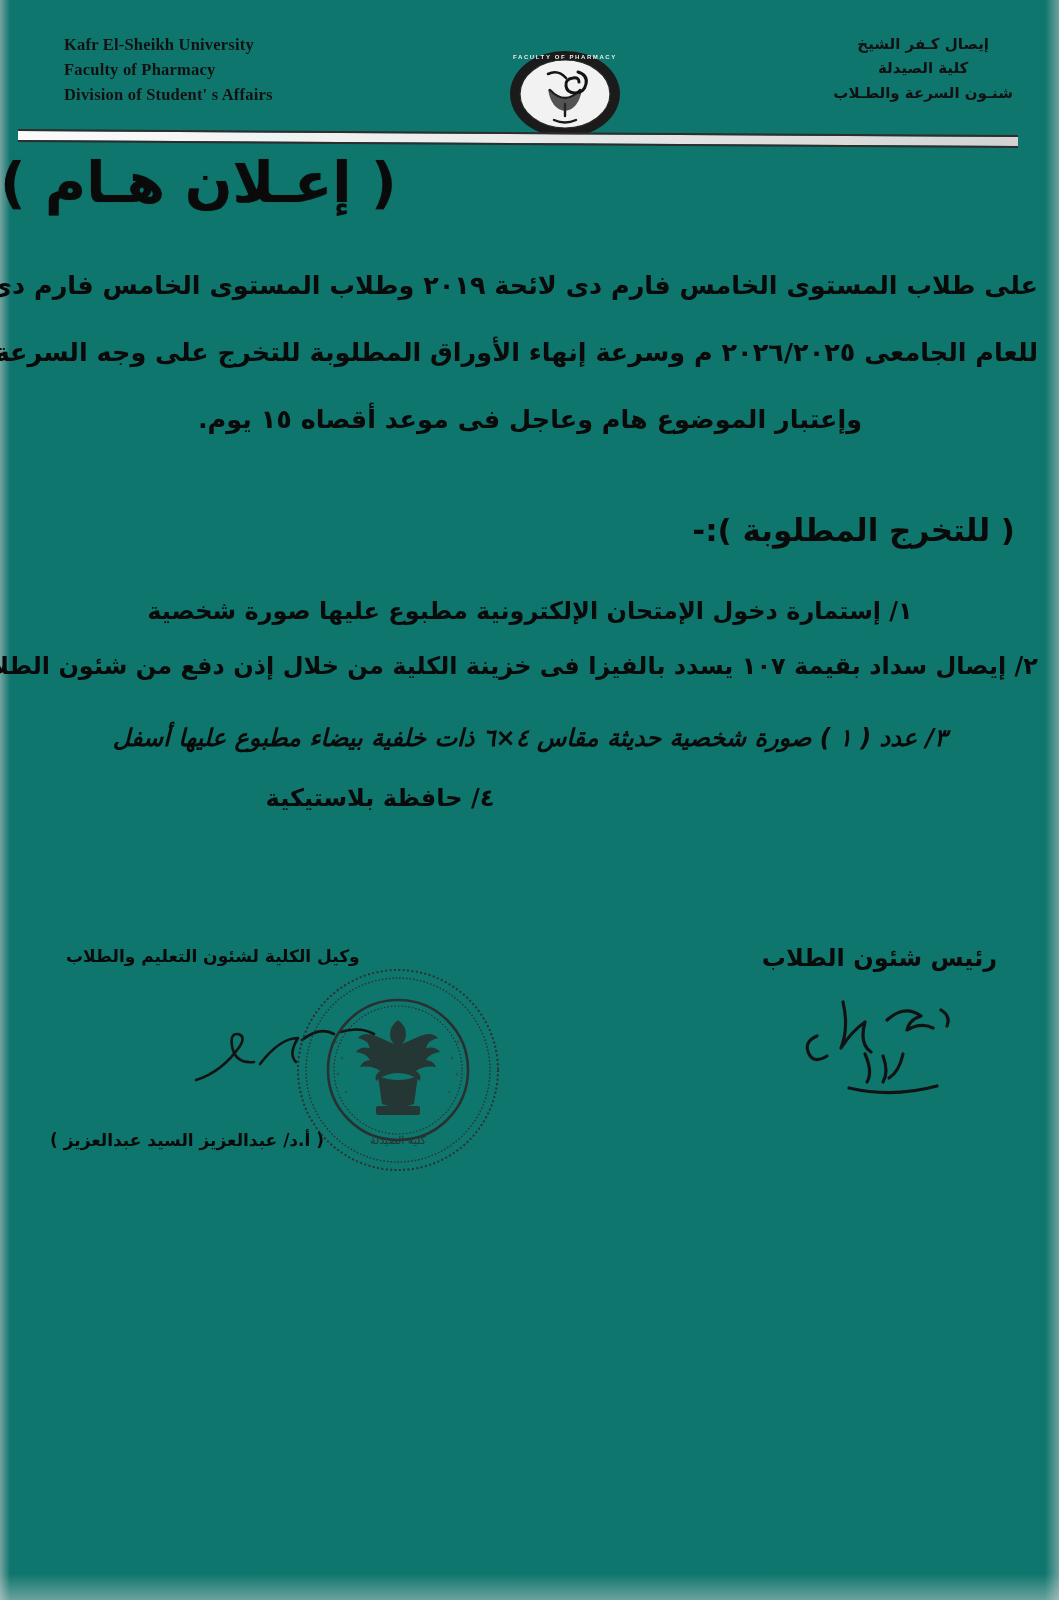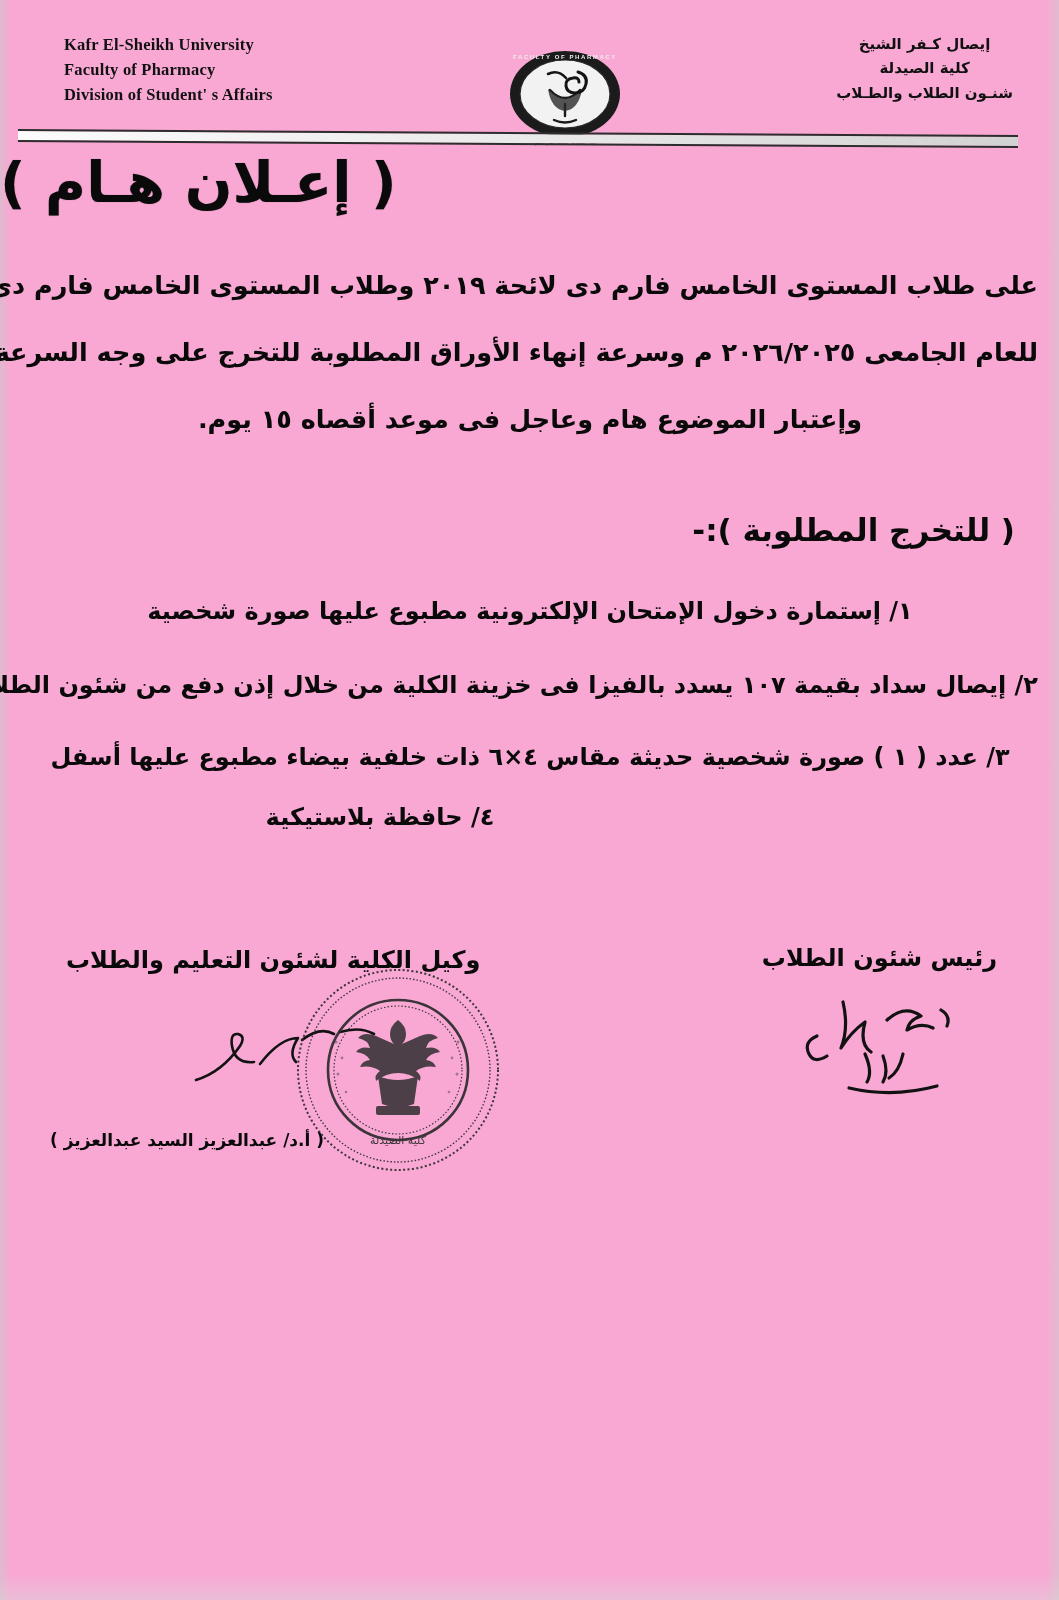"Kafr El-Sheikh University" .page { background: #f9a8d4 -> #0f766e }
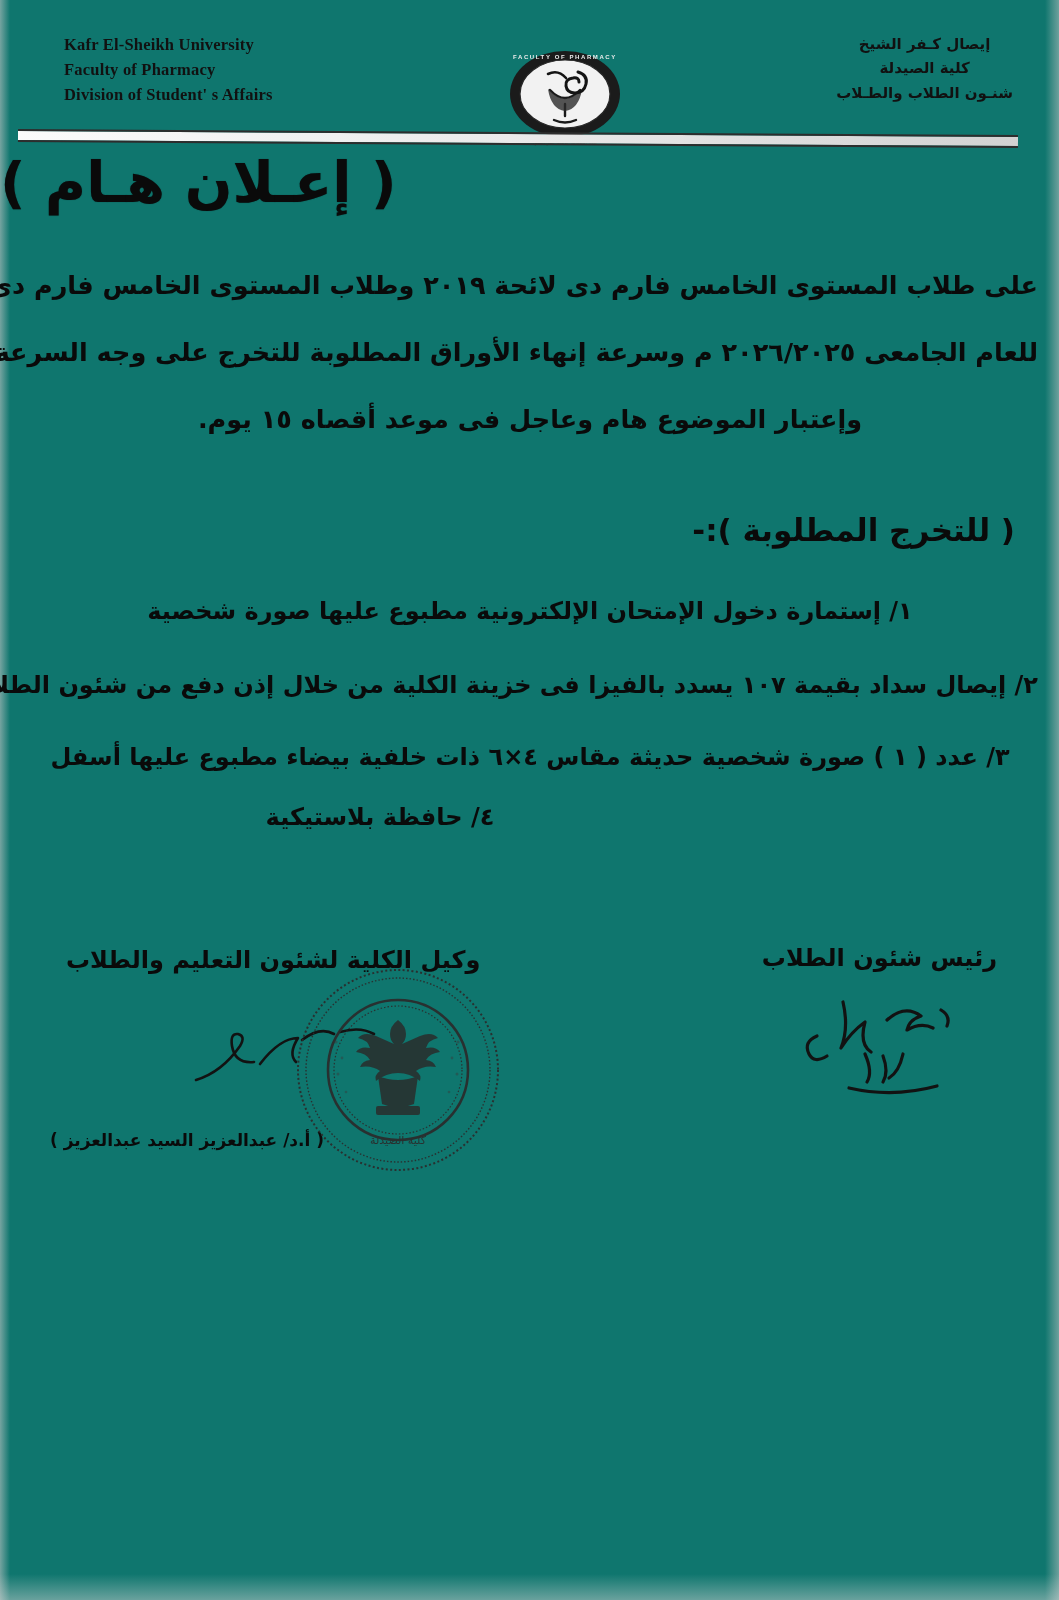"شنـون الطلاب والطـلاب" div { text: الطلاب -> السرعة }
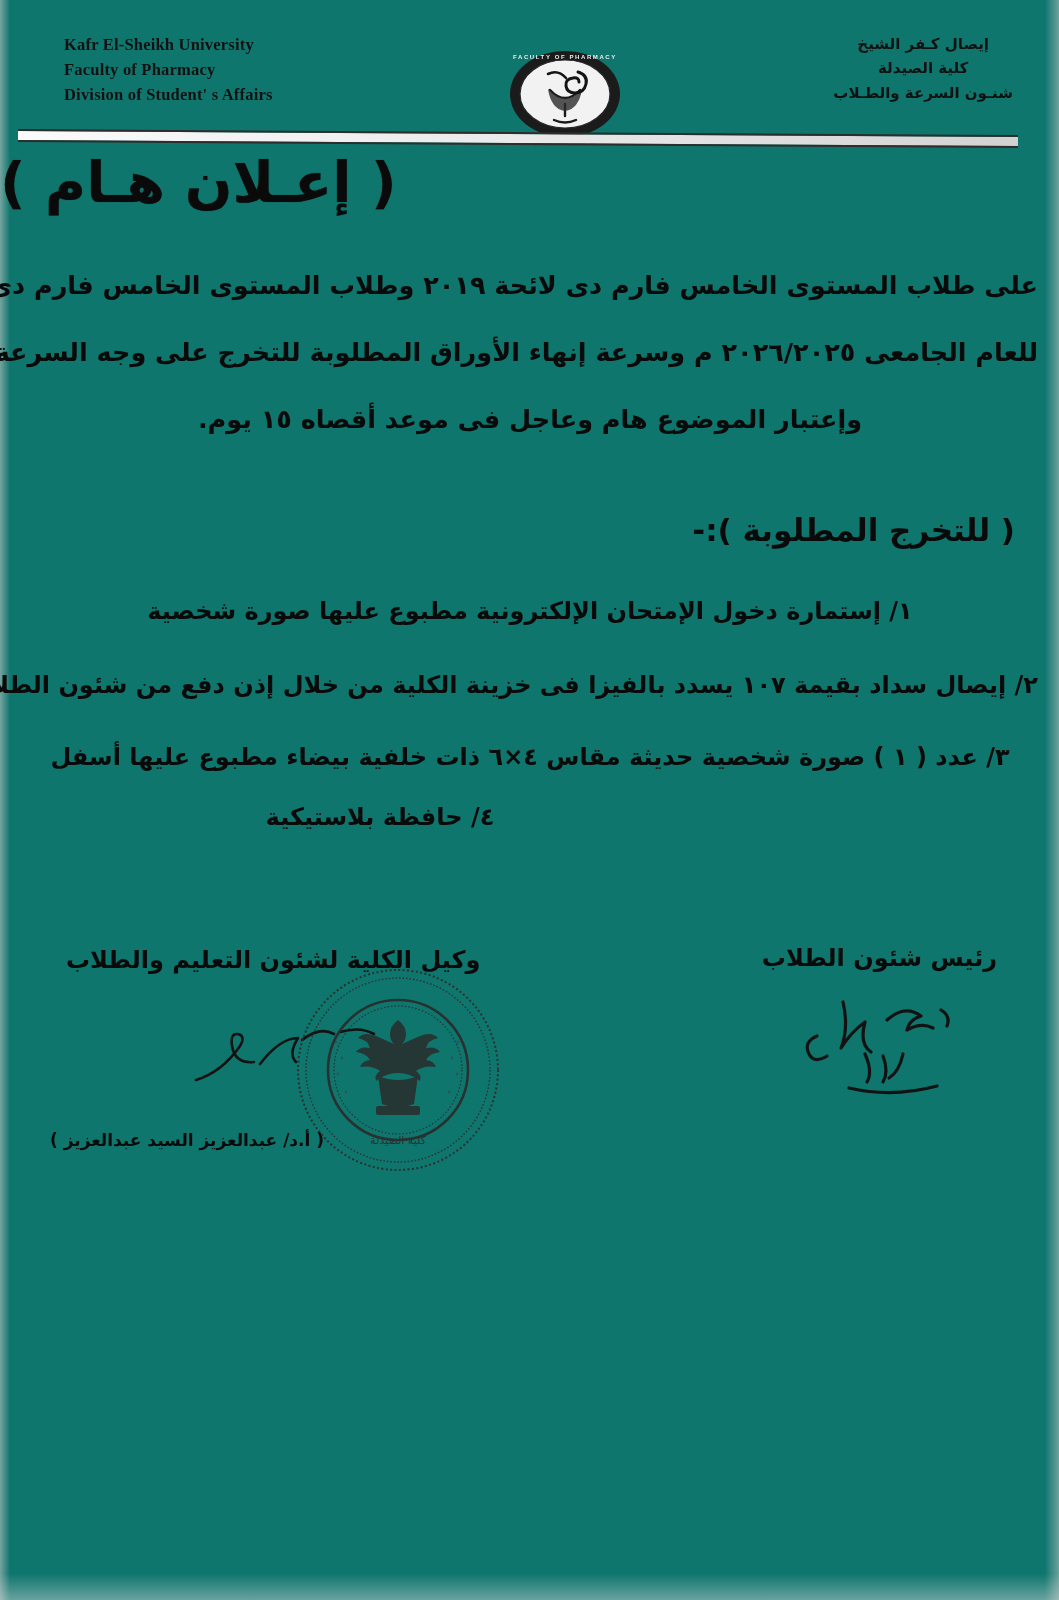"١/ إستمارة دخول الإمتحان الإلكترونية" .req-item.i1 { margin-bottom: 44px -> 25px }
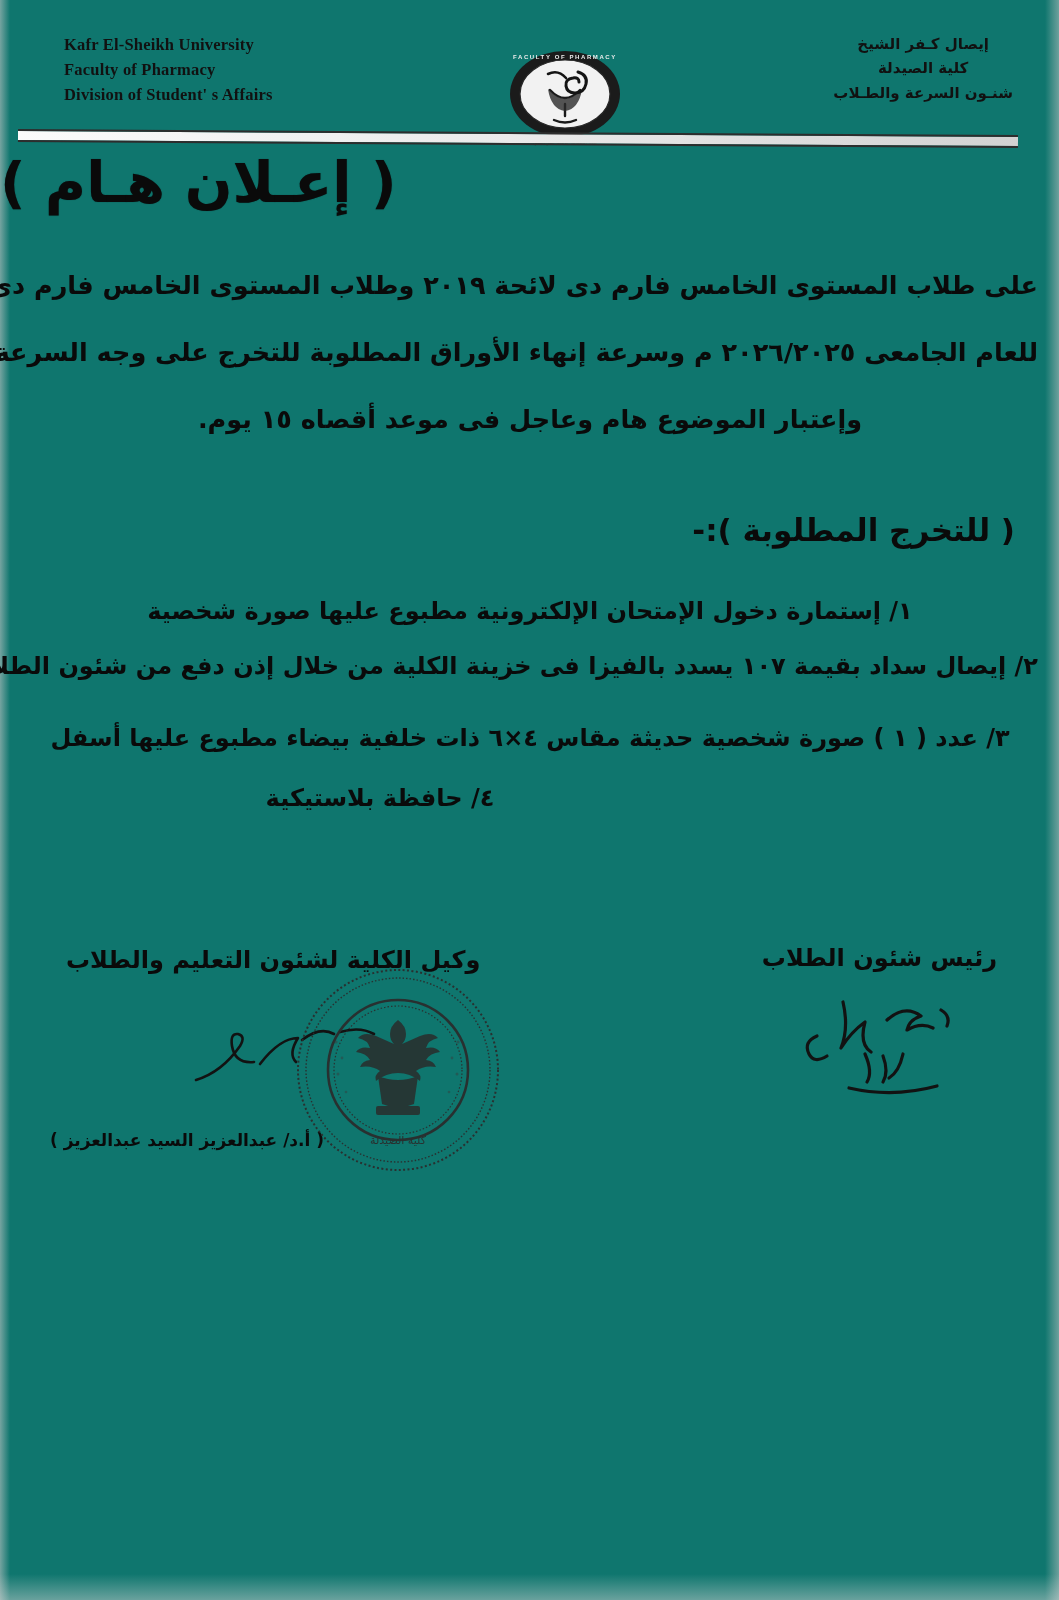"٣/ عدد ( ١ )" .req-item.i3 { font-style: none -> italic }
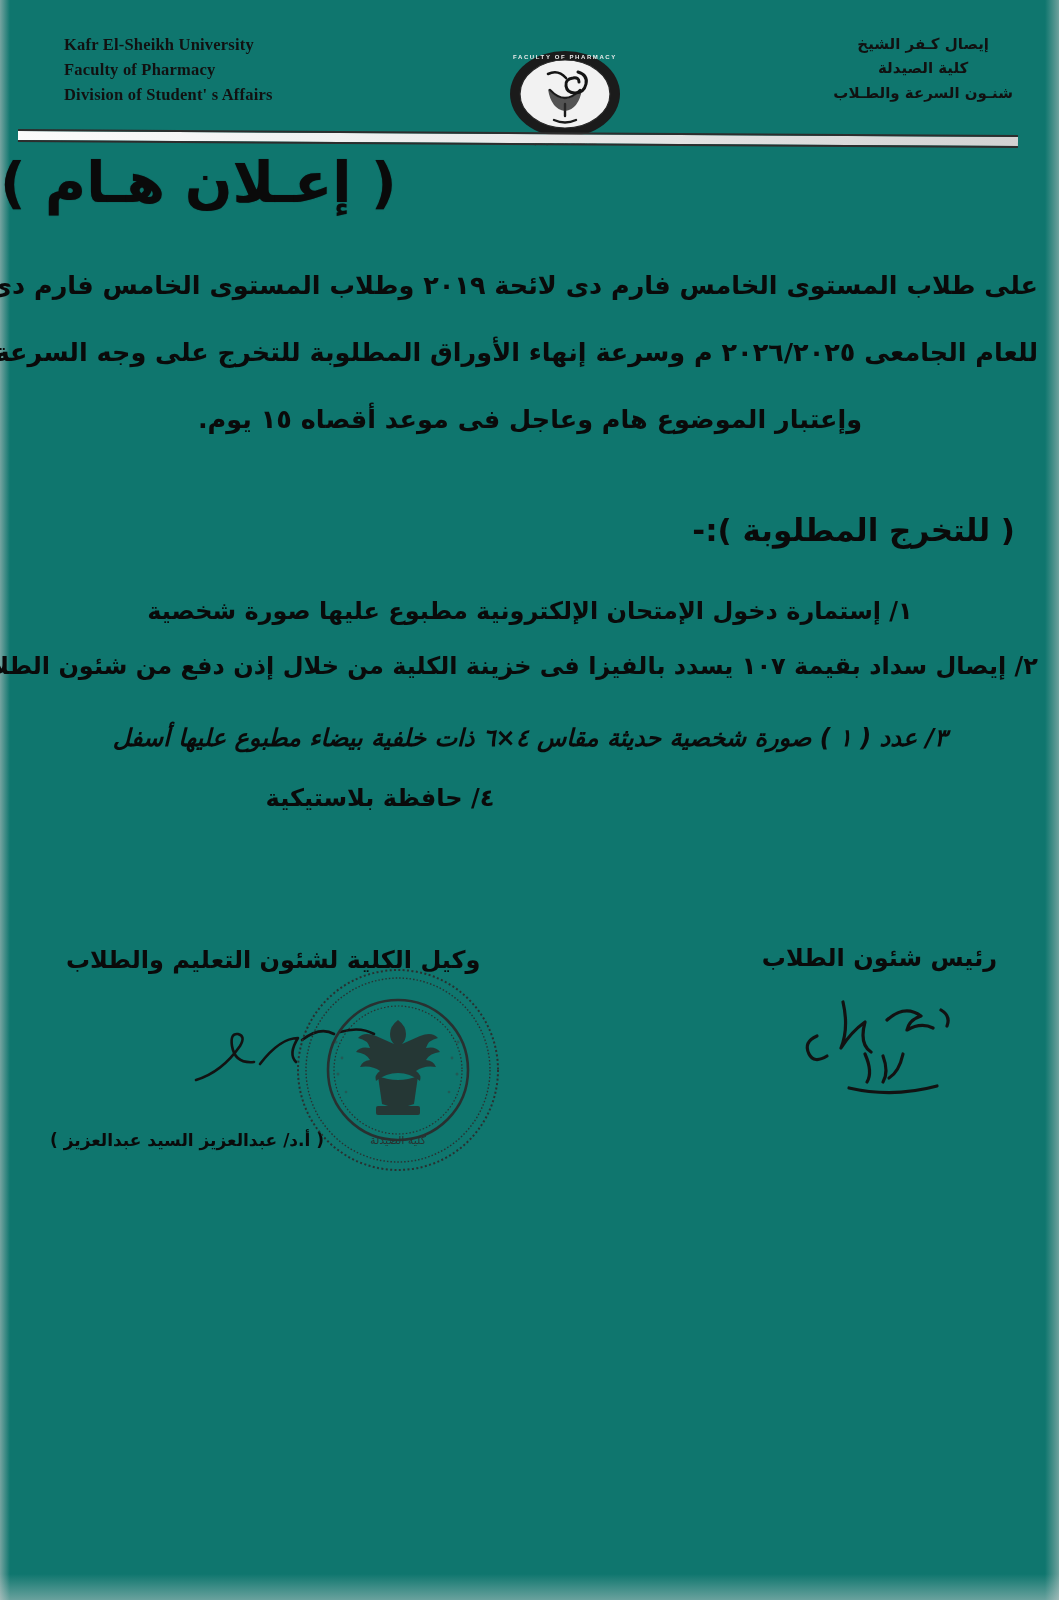"وكيل الكلية لشئون التعليم والطلاب" .sig-left-label { font-size: 24px -> 17px }
